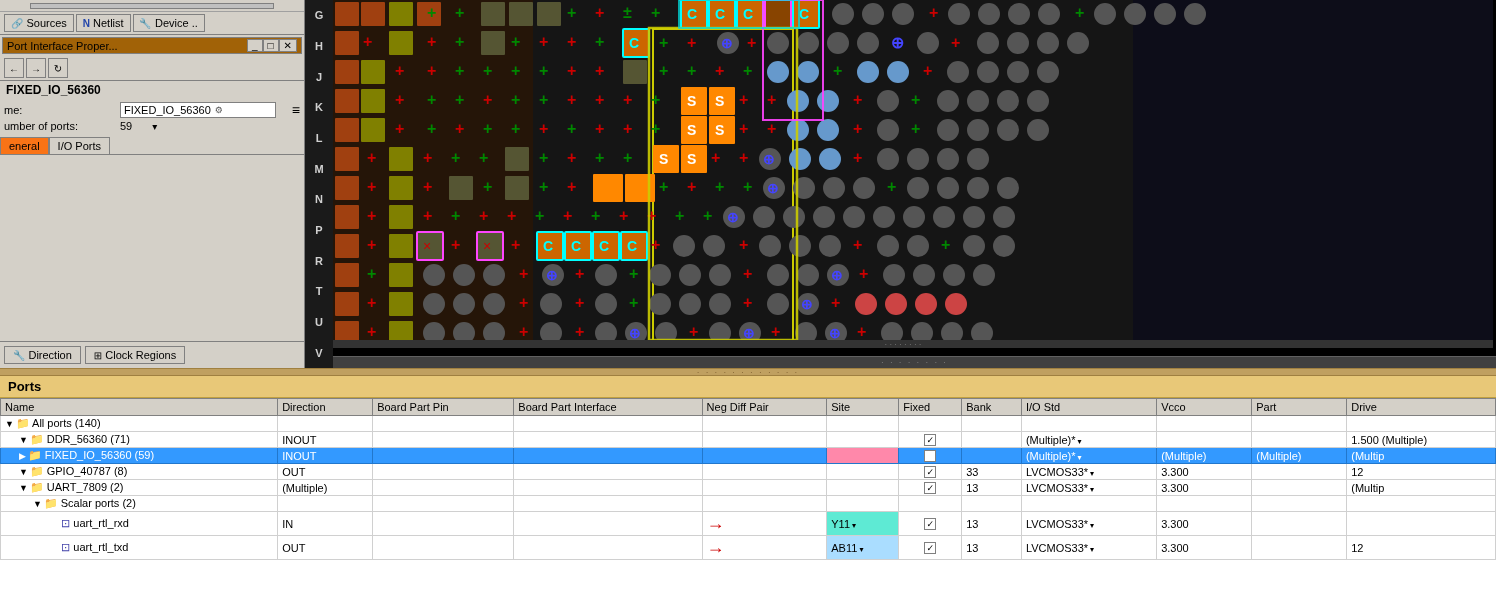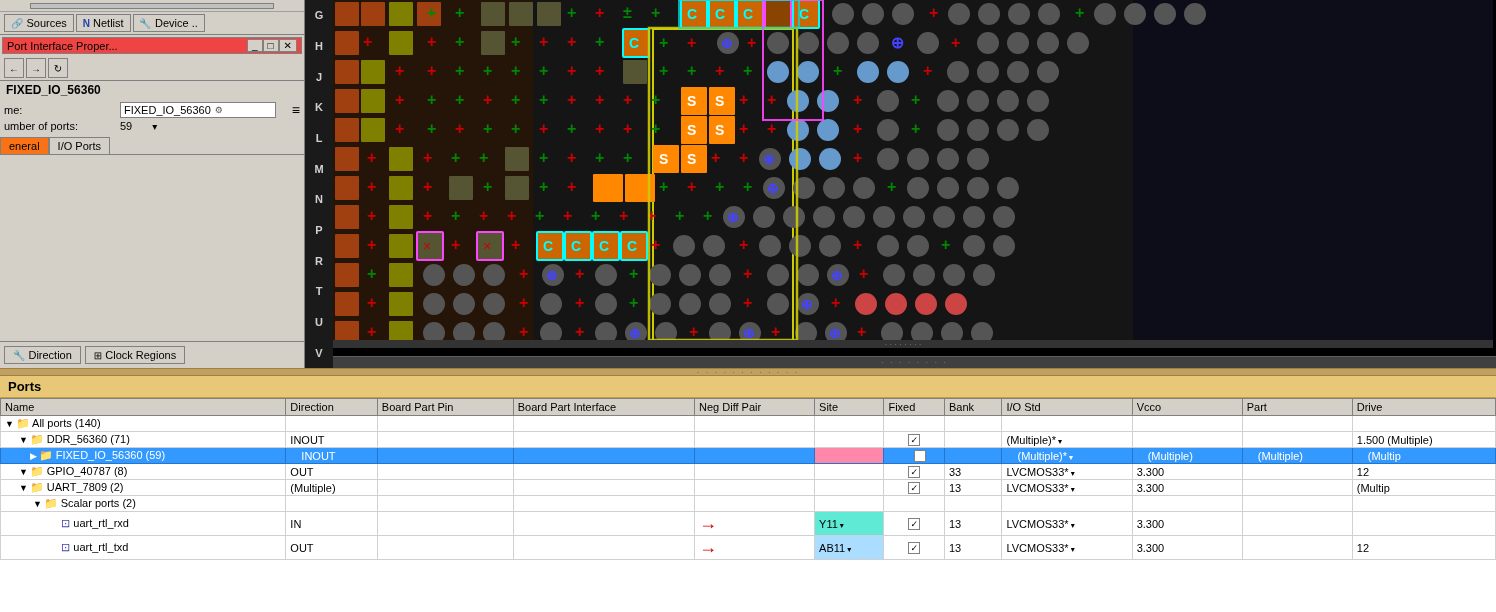"Port Interface Proper..." div { background: #ef4444 -> #a16207 }
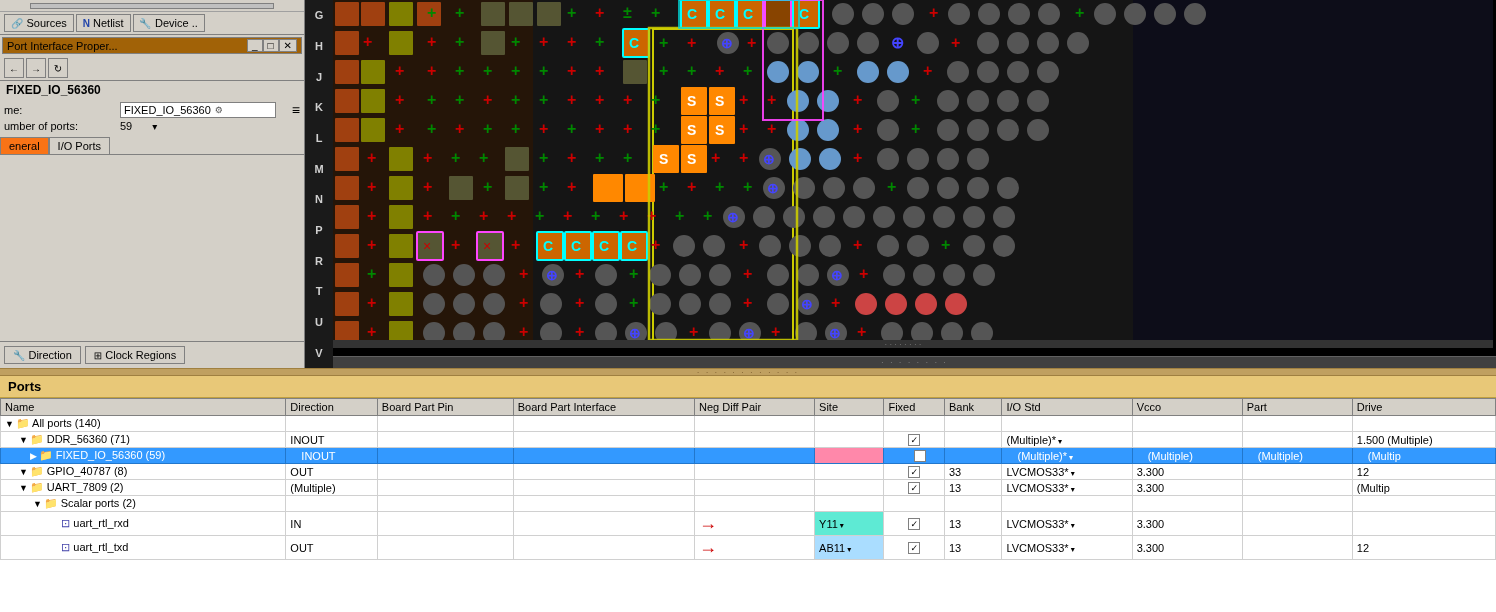"▶ 📁 FIXED_IO_56360 (59)" .row-selected td { padding-left: 15px -> none }
